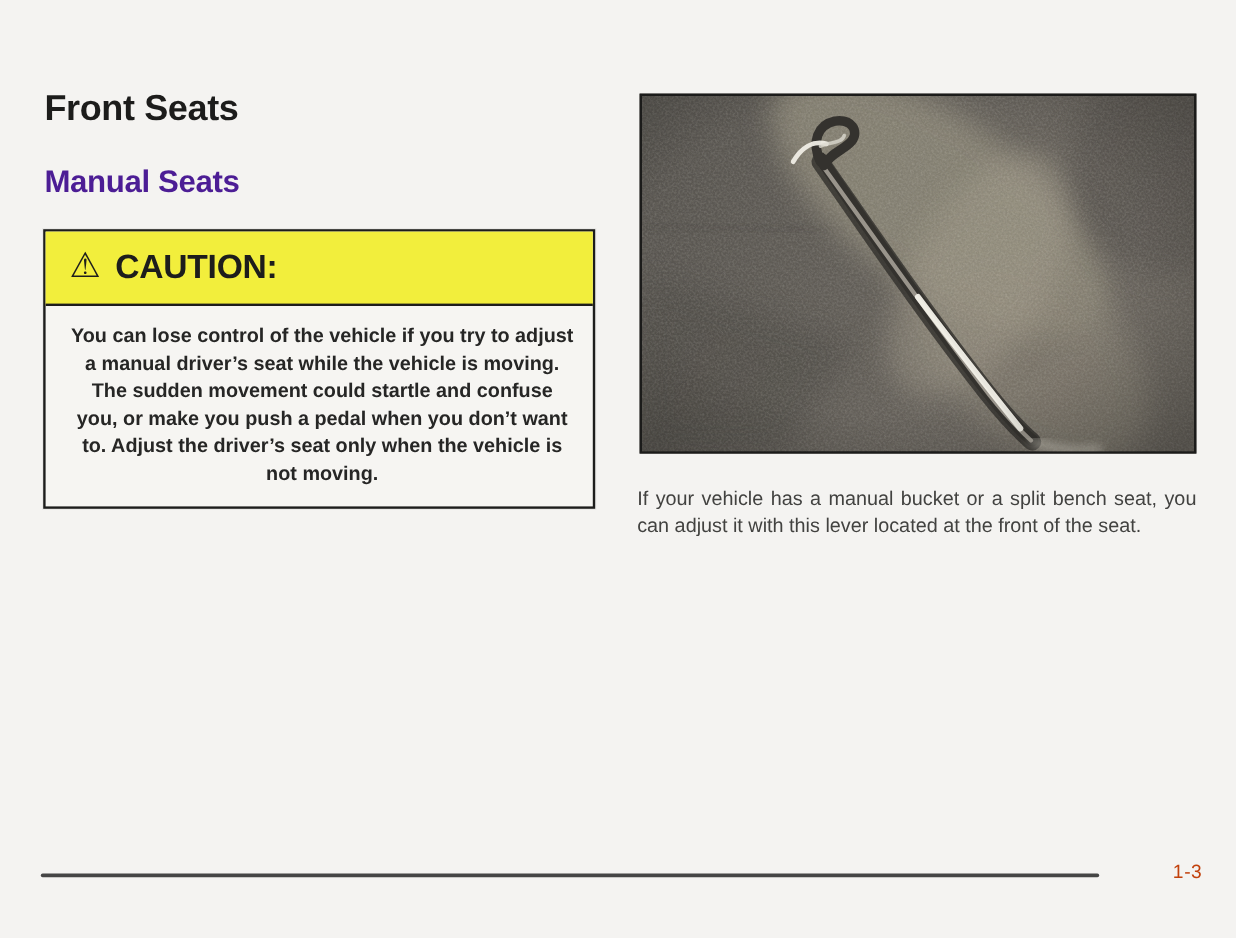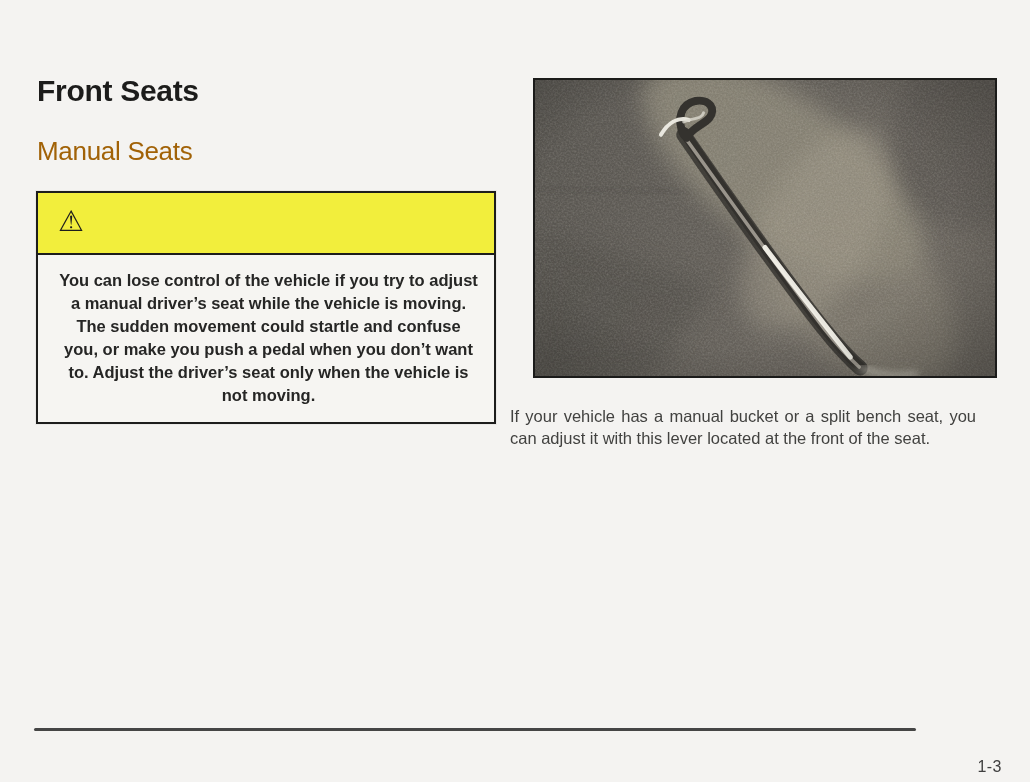"Manual Seats" .subtitle { color: #a16207 -> #4c1d95; font-weight: 400 -> 700 }
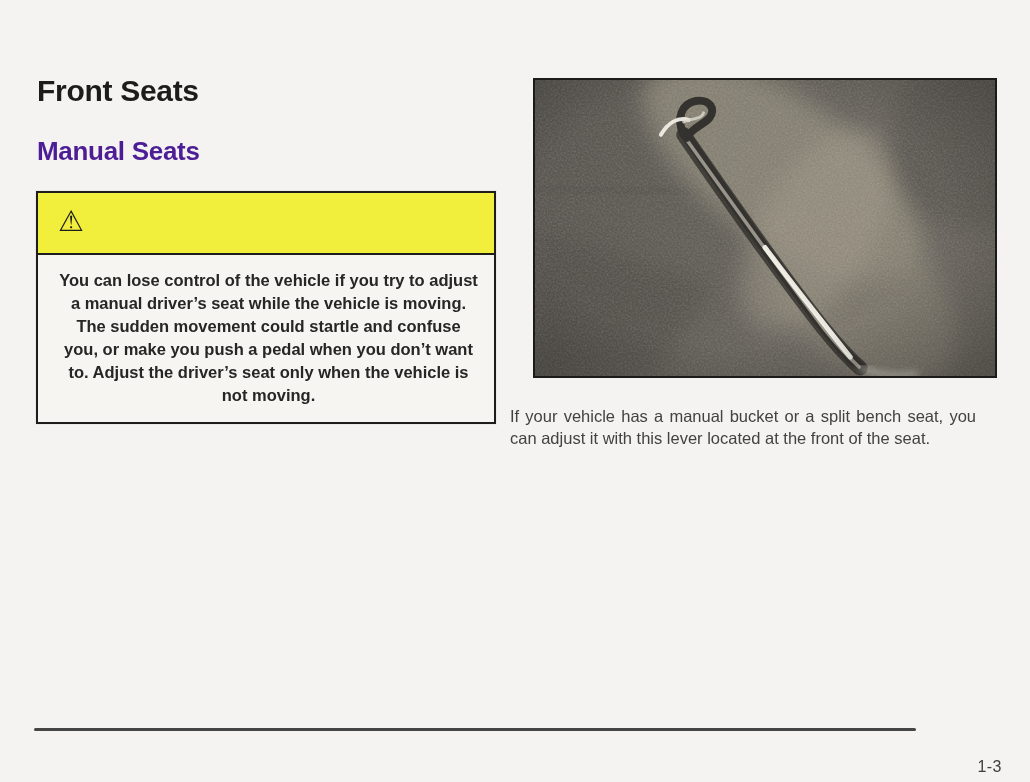"CAUTION:" span.caution-label { html: none -> <span>CAUTION:</span> }
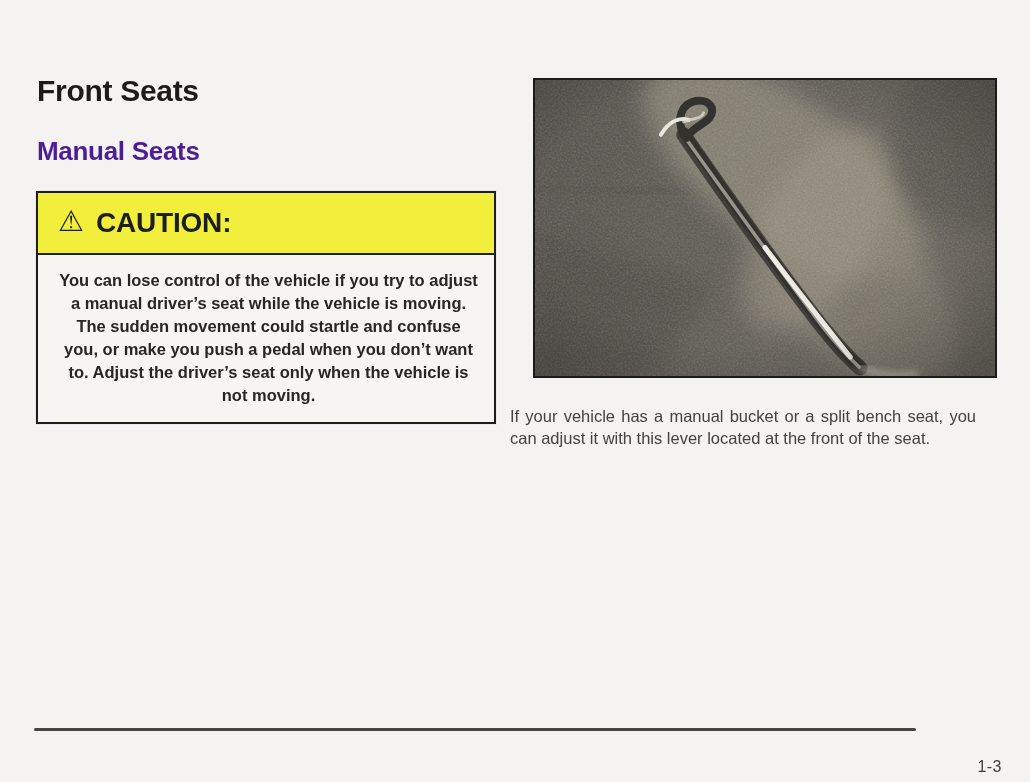"If your vehicle has a" .body-col { left: 510px -> 531px }
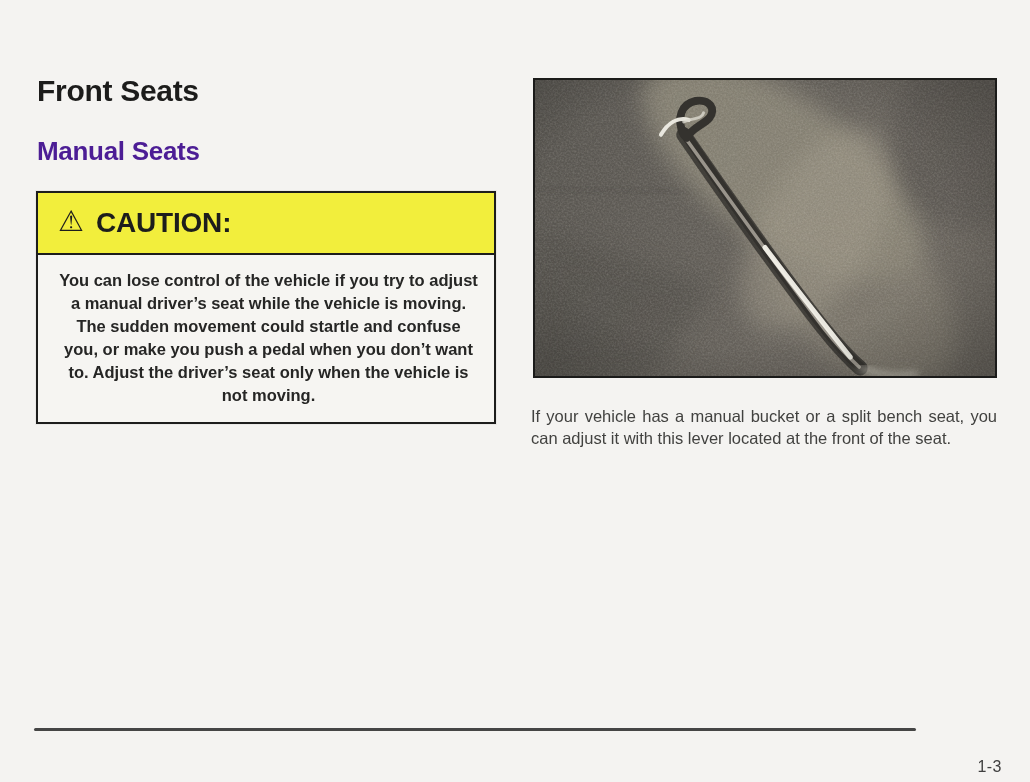"1-3" .page-number { color: #404040 -> #c2410c; margin-top: 39px -> none }
